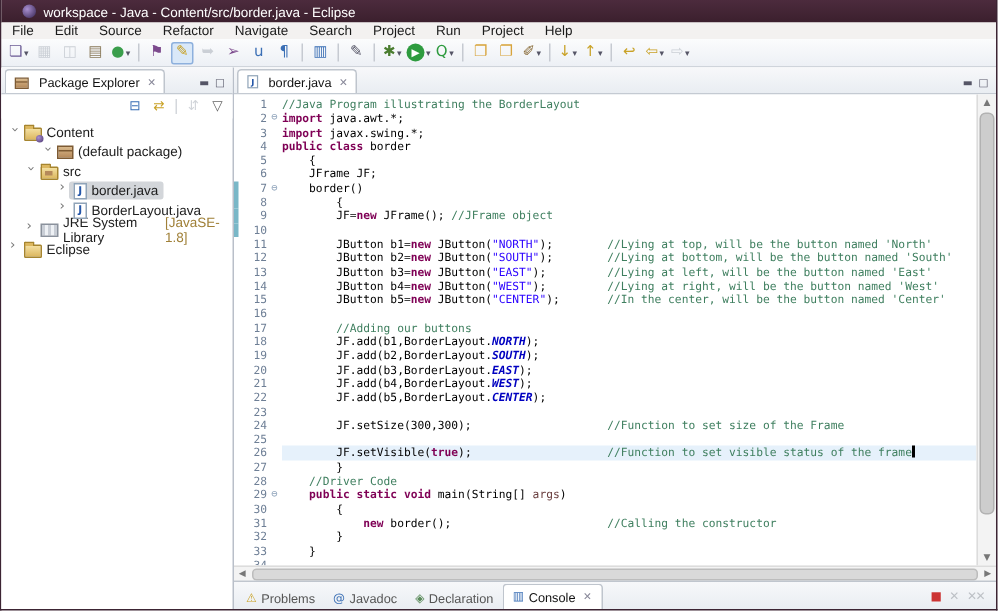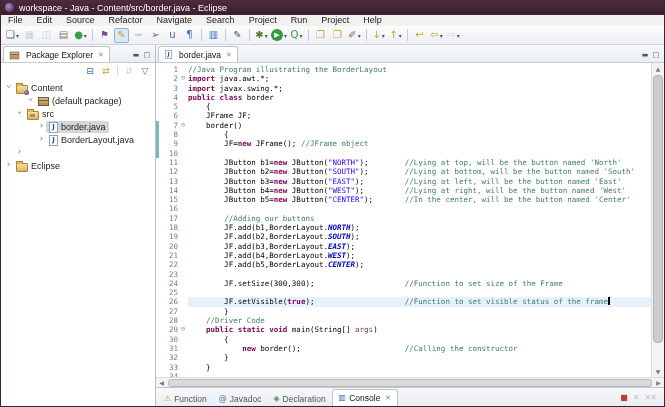"workspace - Java -" .titlebar { padding: 0 4px -> 0 14px }
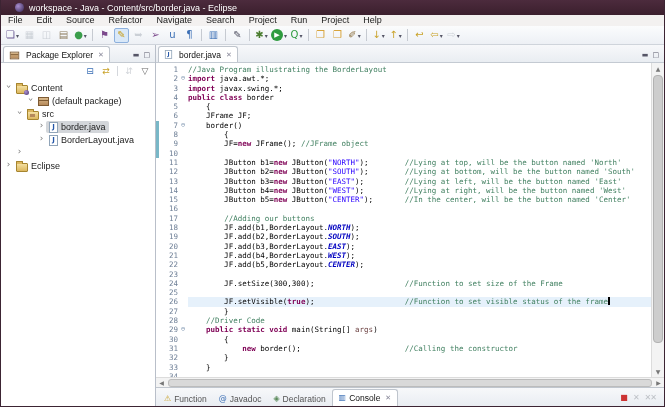"JRE System Library" span.inner { html: none -> <span> <span></span> <span>JRE System Library</span> <span>[JavaSE-1.8]</span> </span> }
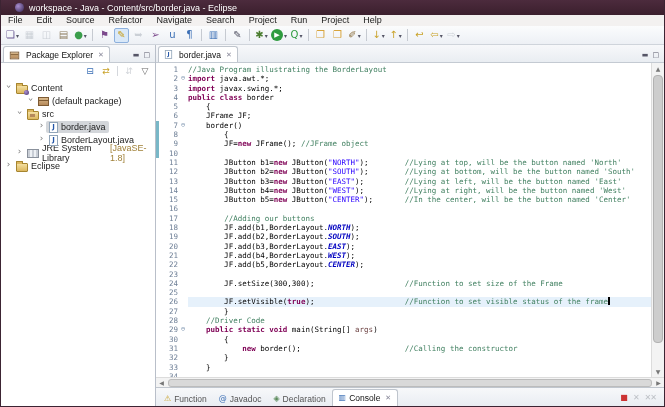"Function" span { text: Function -> Problems }
